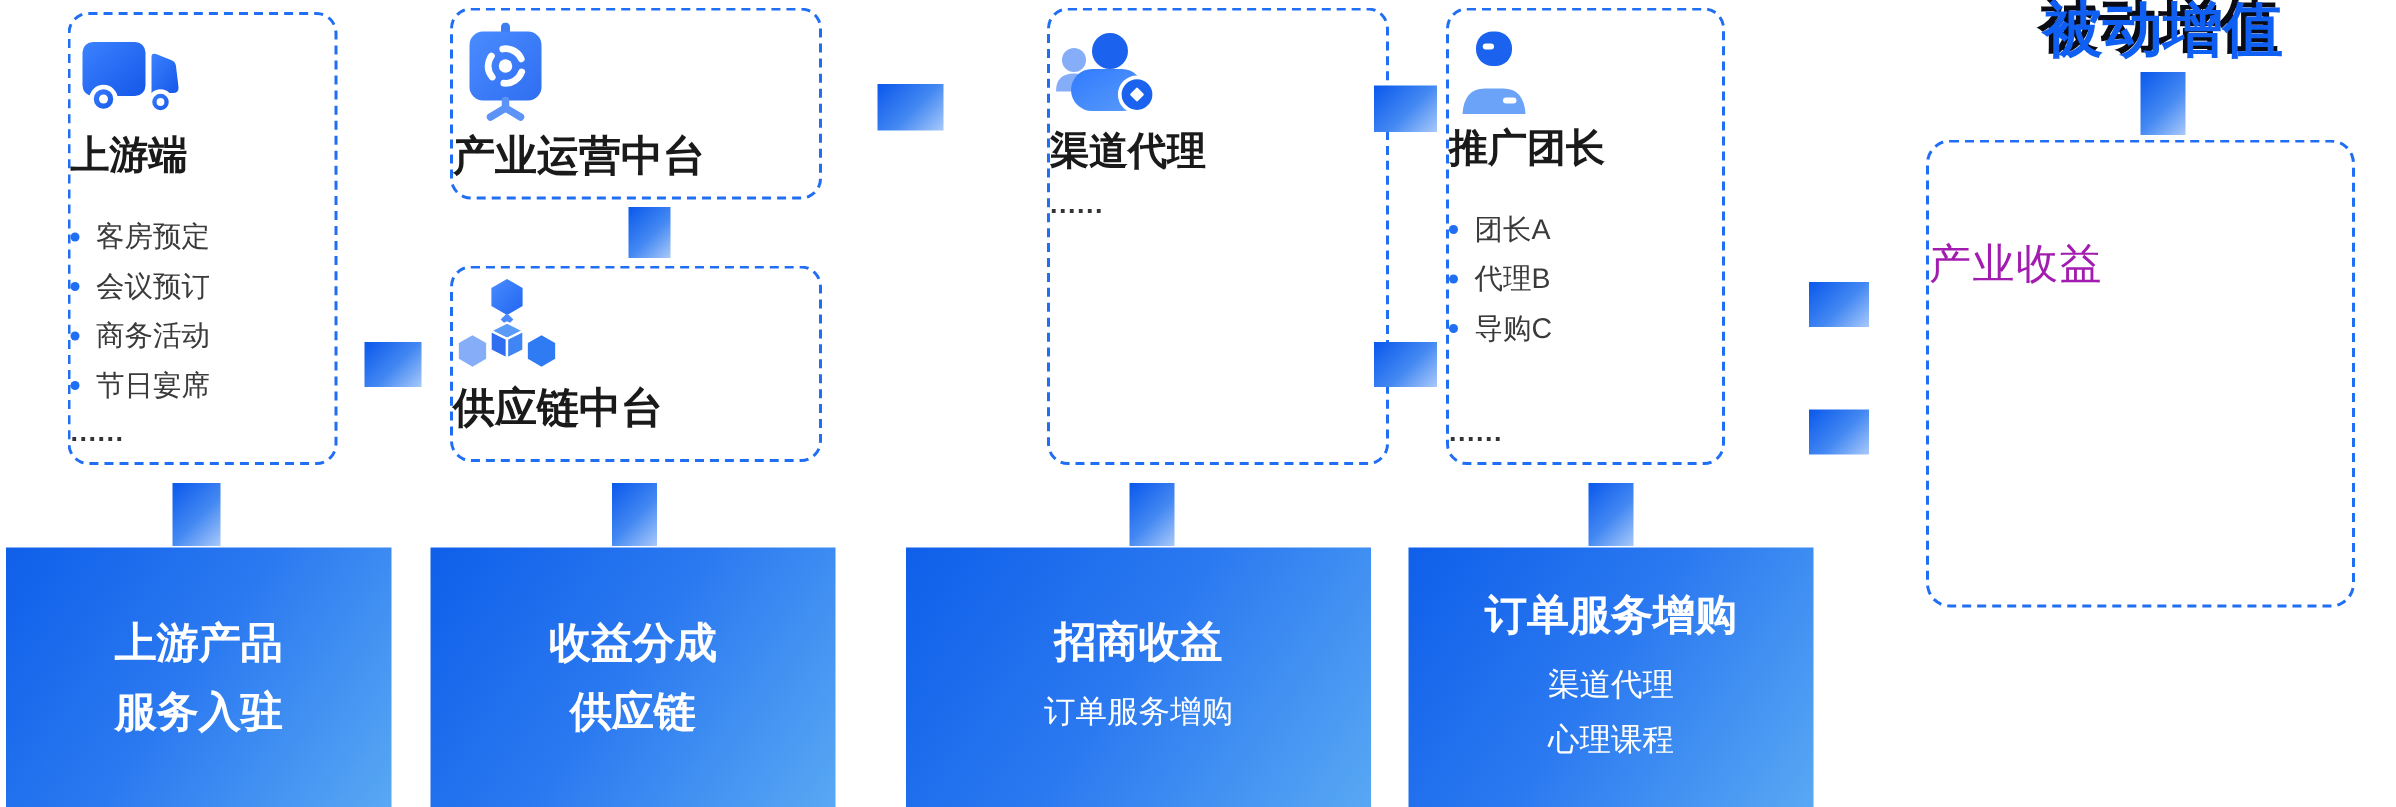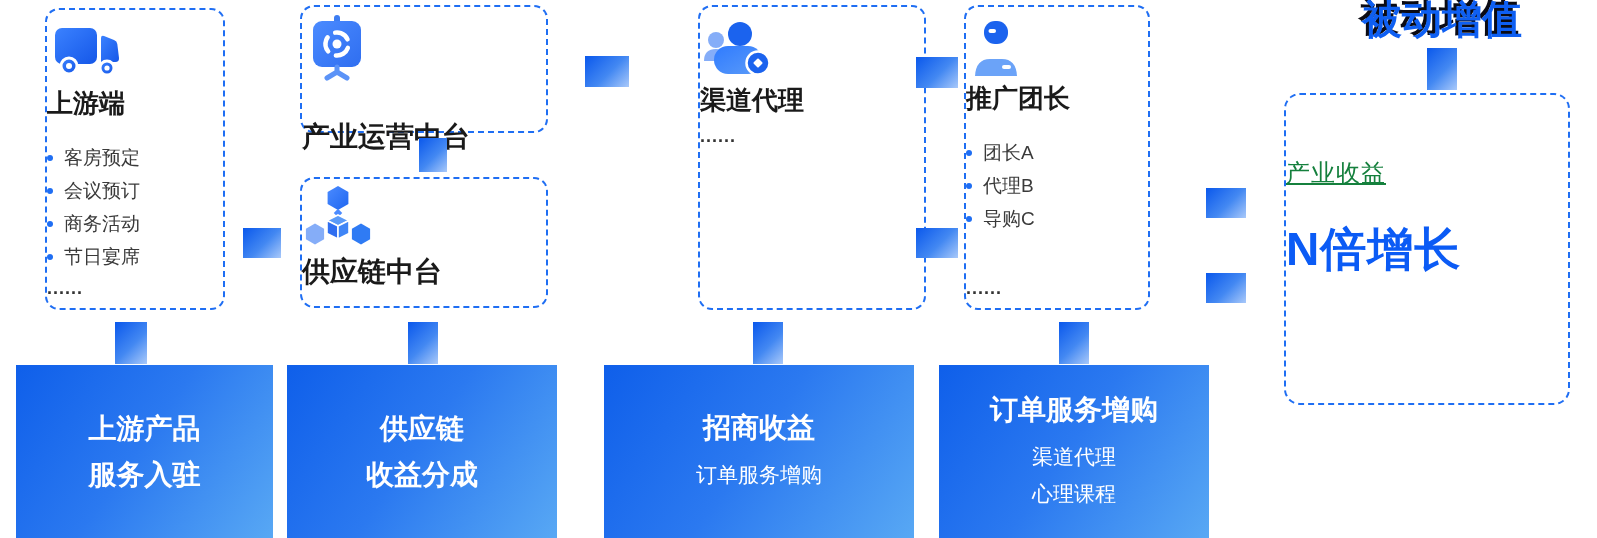"产业运营中台" #box-operation { gap: 33px -> none }
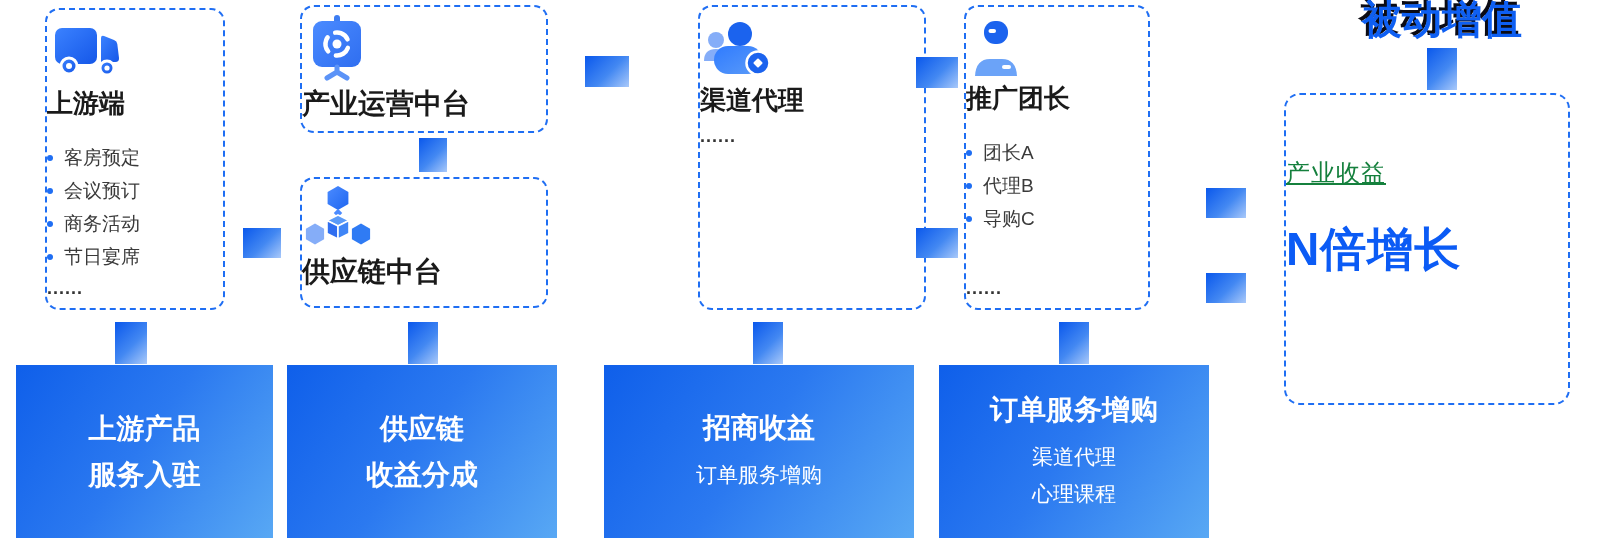"产业收益" .revenue-title { color: #15803d -> #a21caf; font-size: 24px -> 28px; text-decoration: underline -> none }
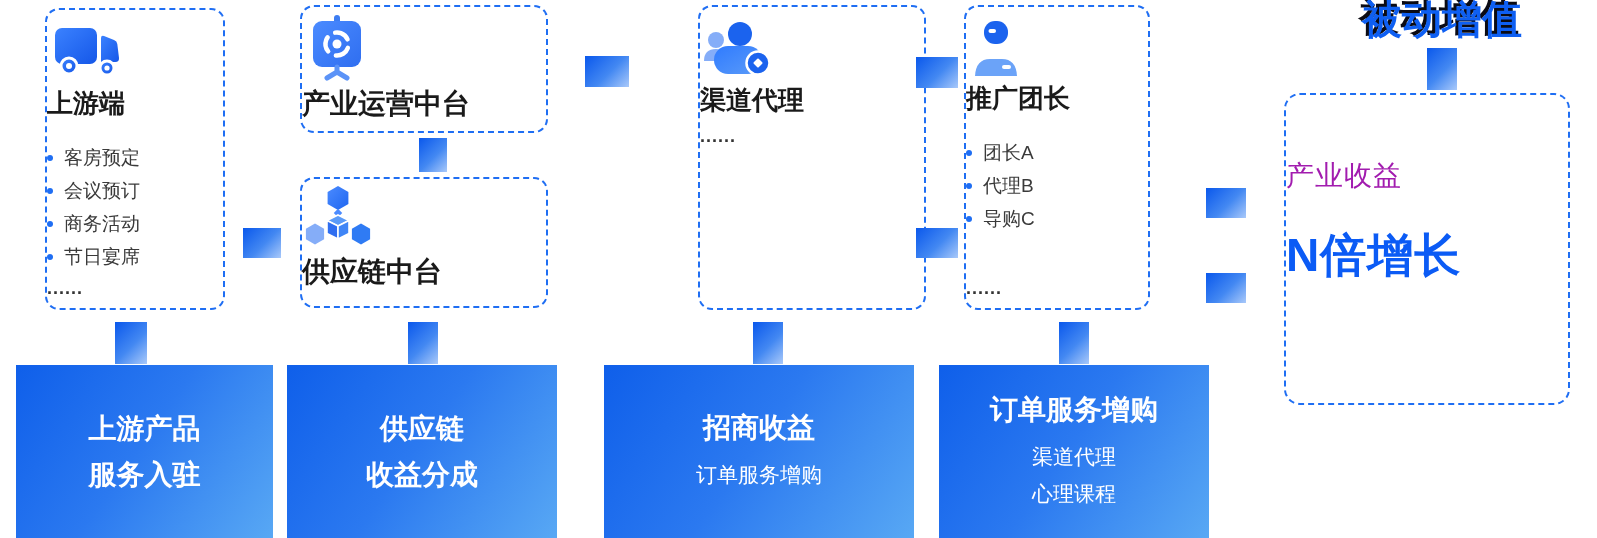"N倍增长" div.revenue-highlight { html: <div>N倍增长</div> -> none }
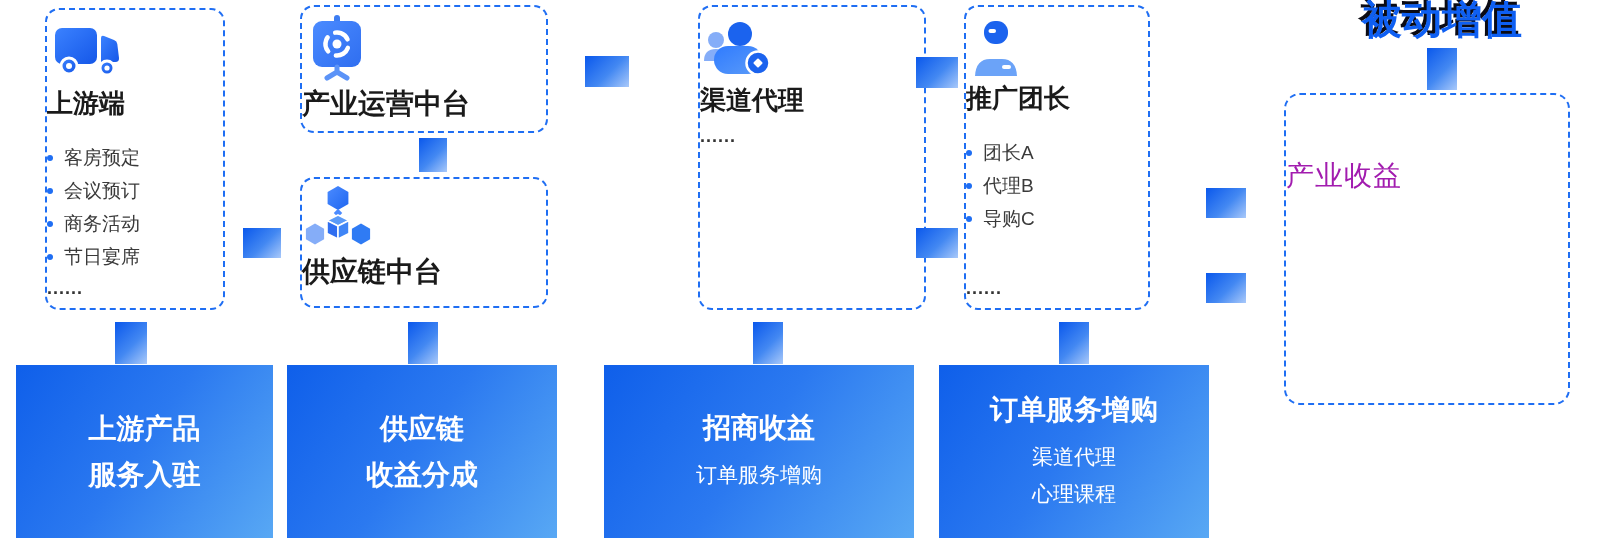"上游产品" #card-1 { left: 16px -> 4px }
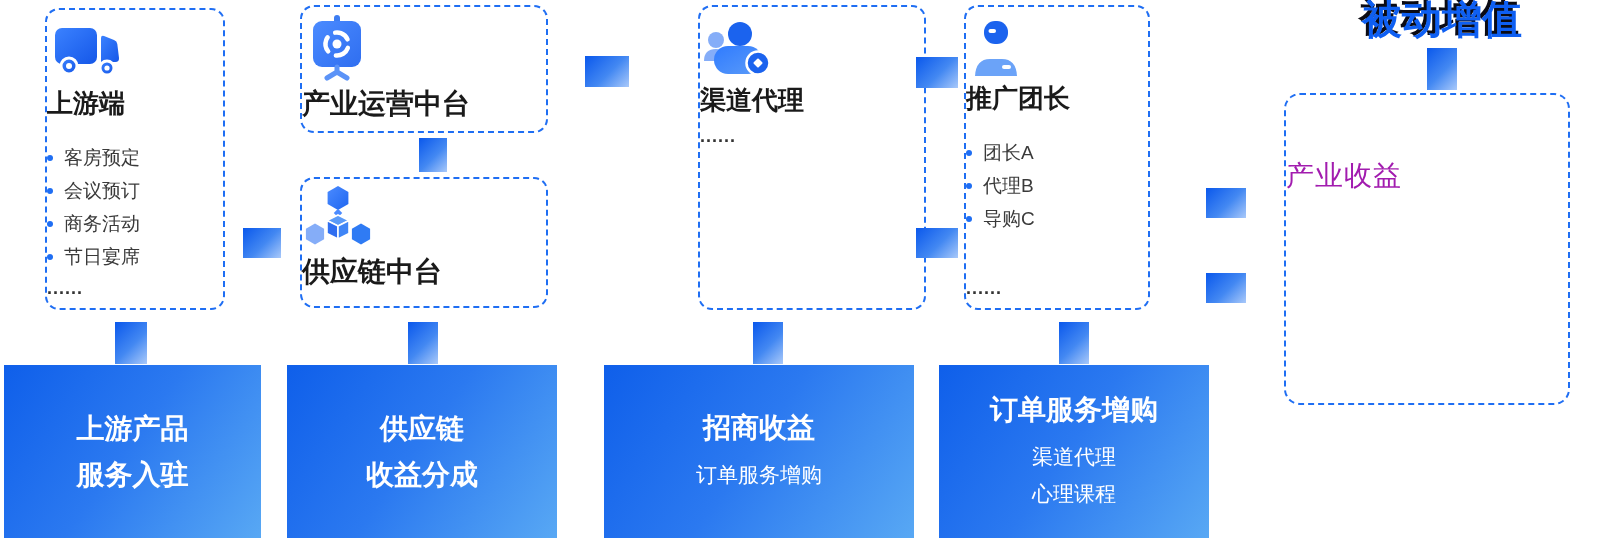"供应链" div.card-line { order: before "收益分成" -> after "收益分成" }
